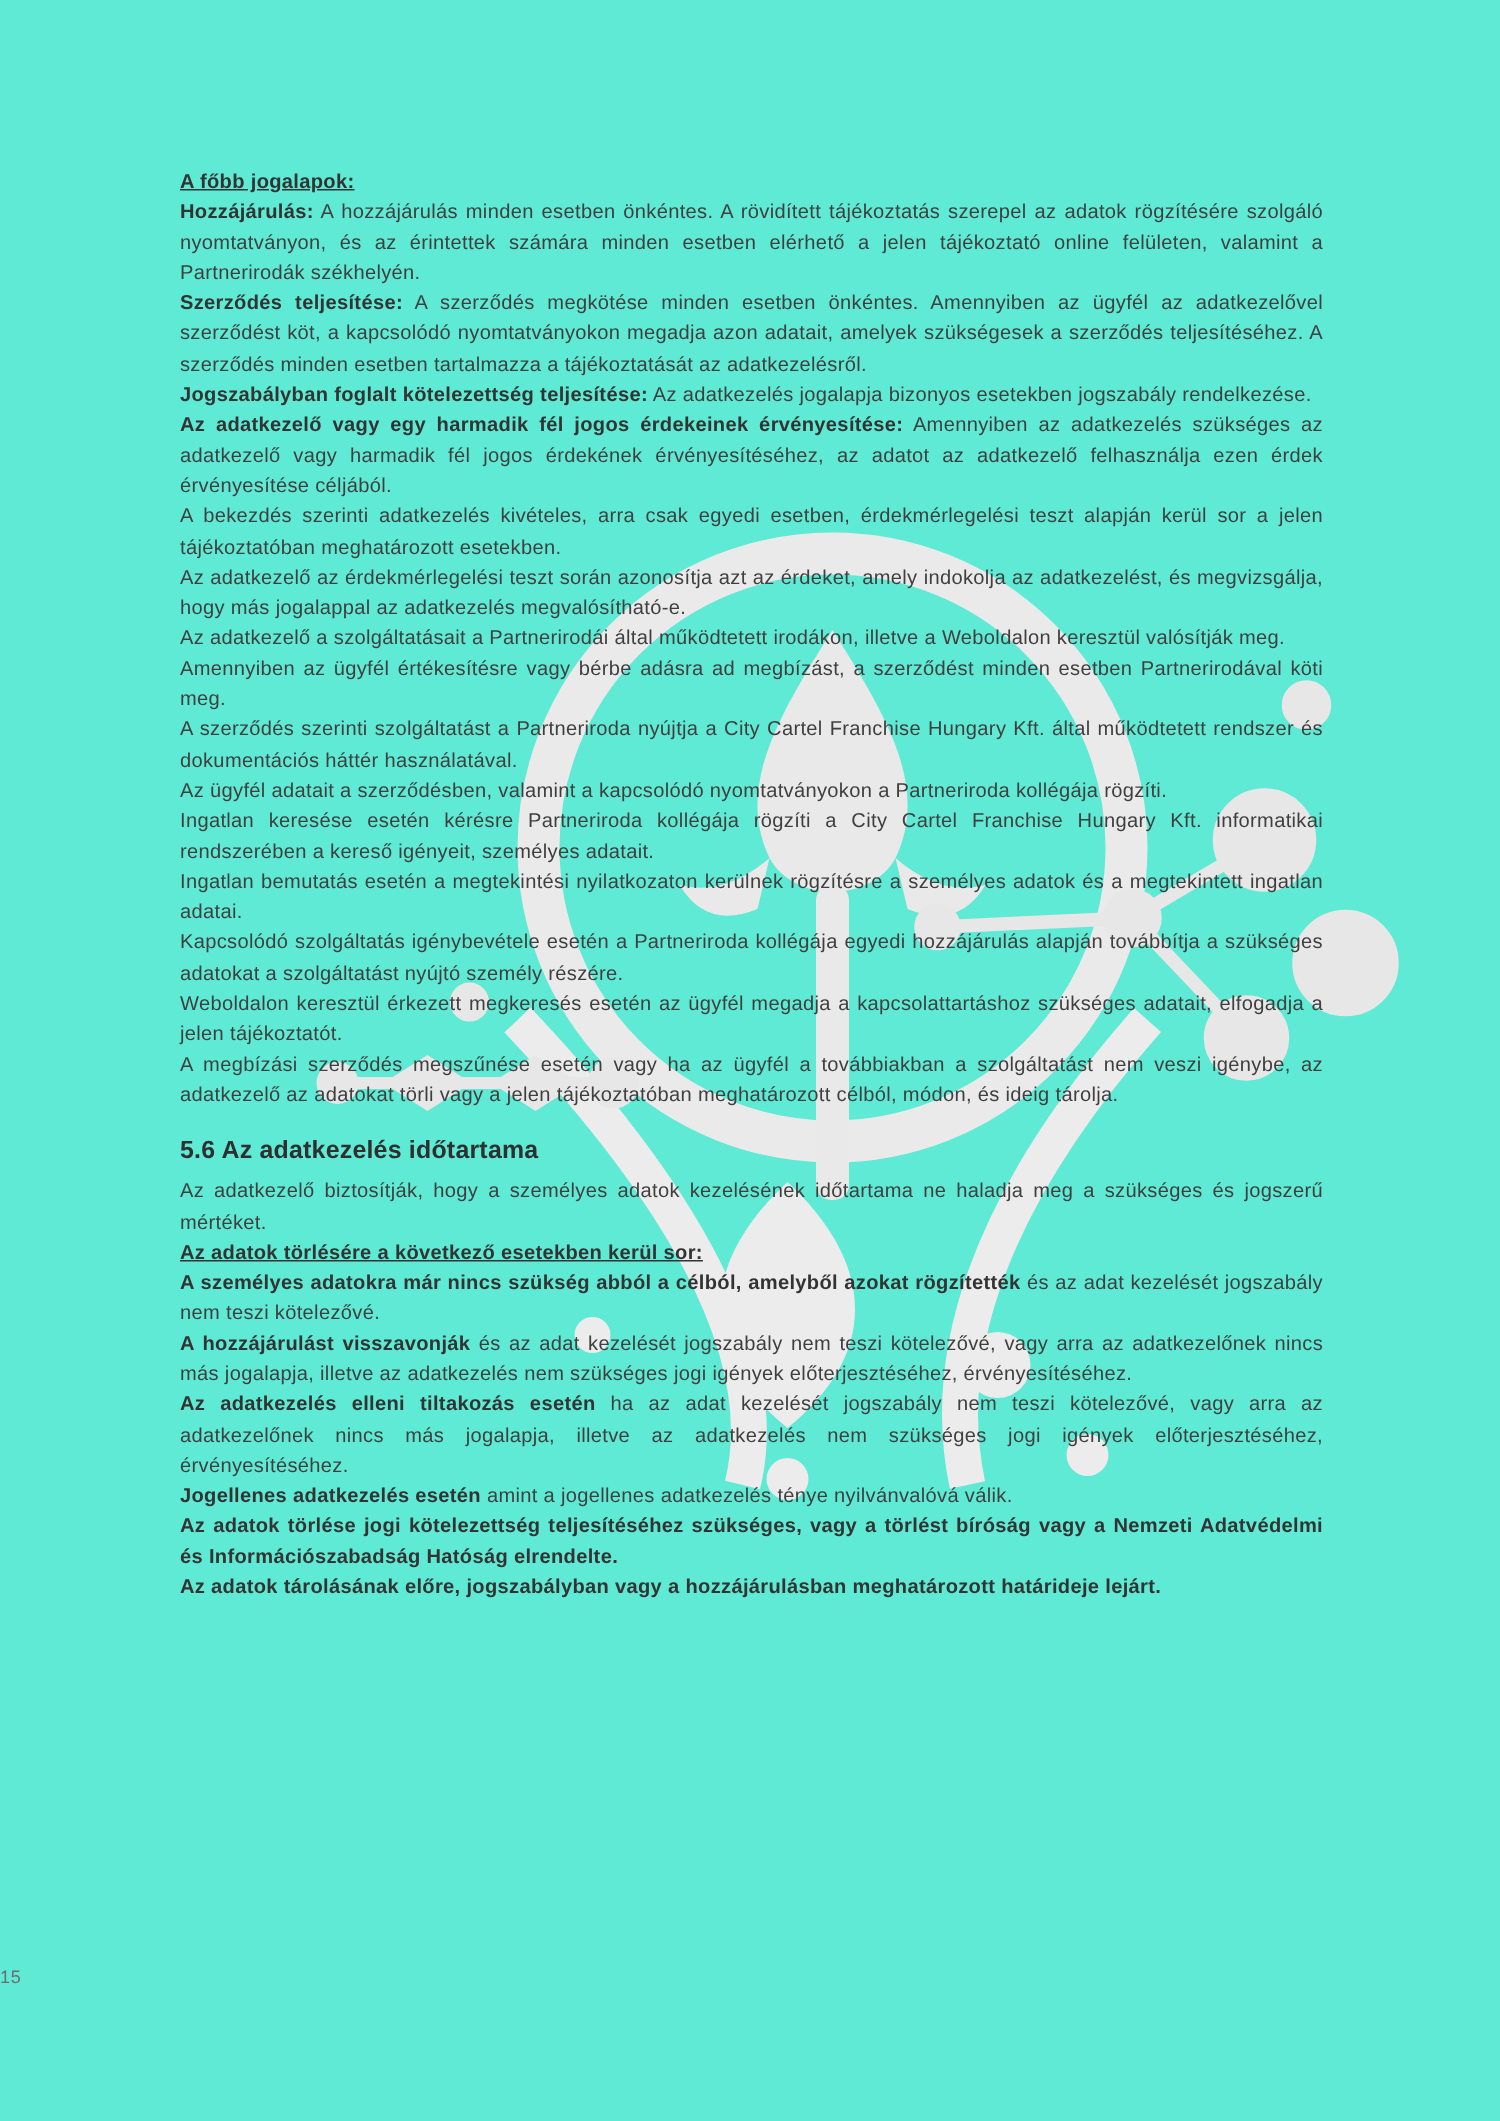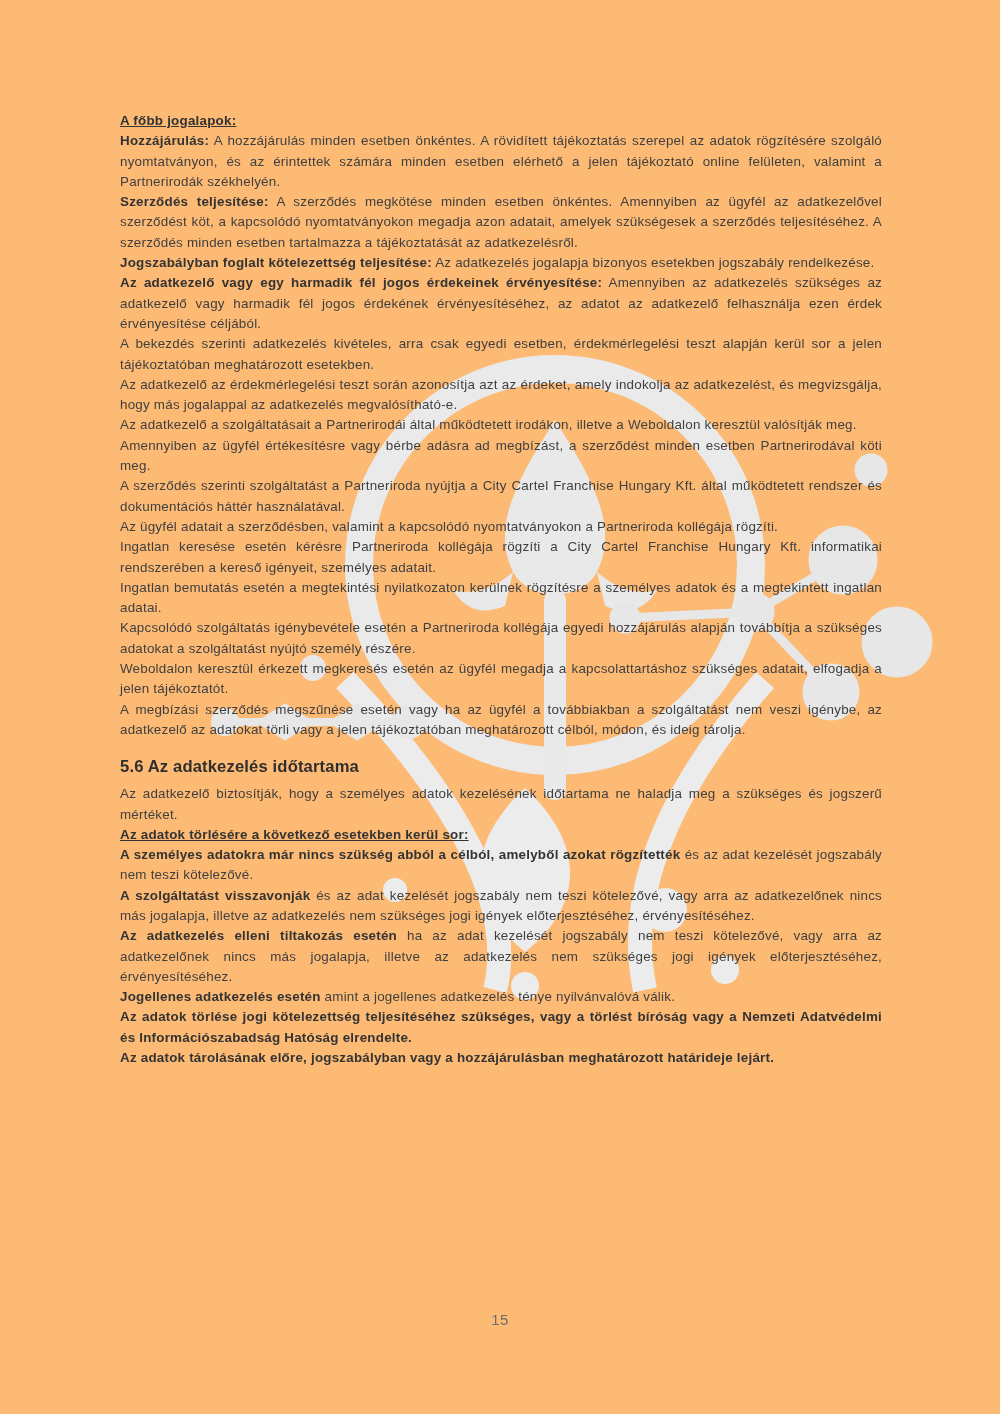"A főbb jogalapok:" .page { background: #fdba74 -> #5eead4 }
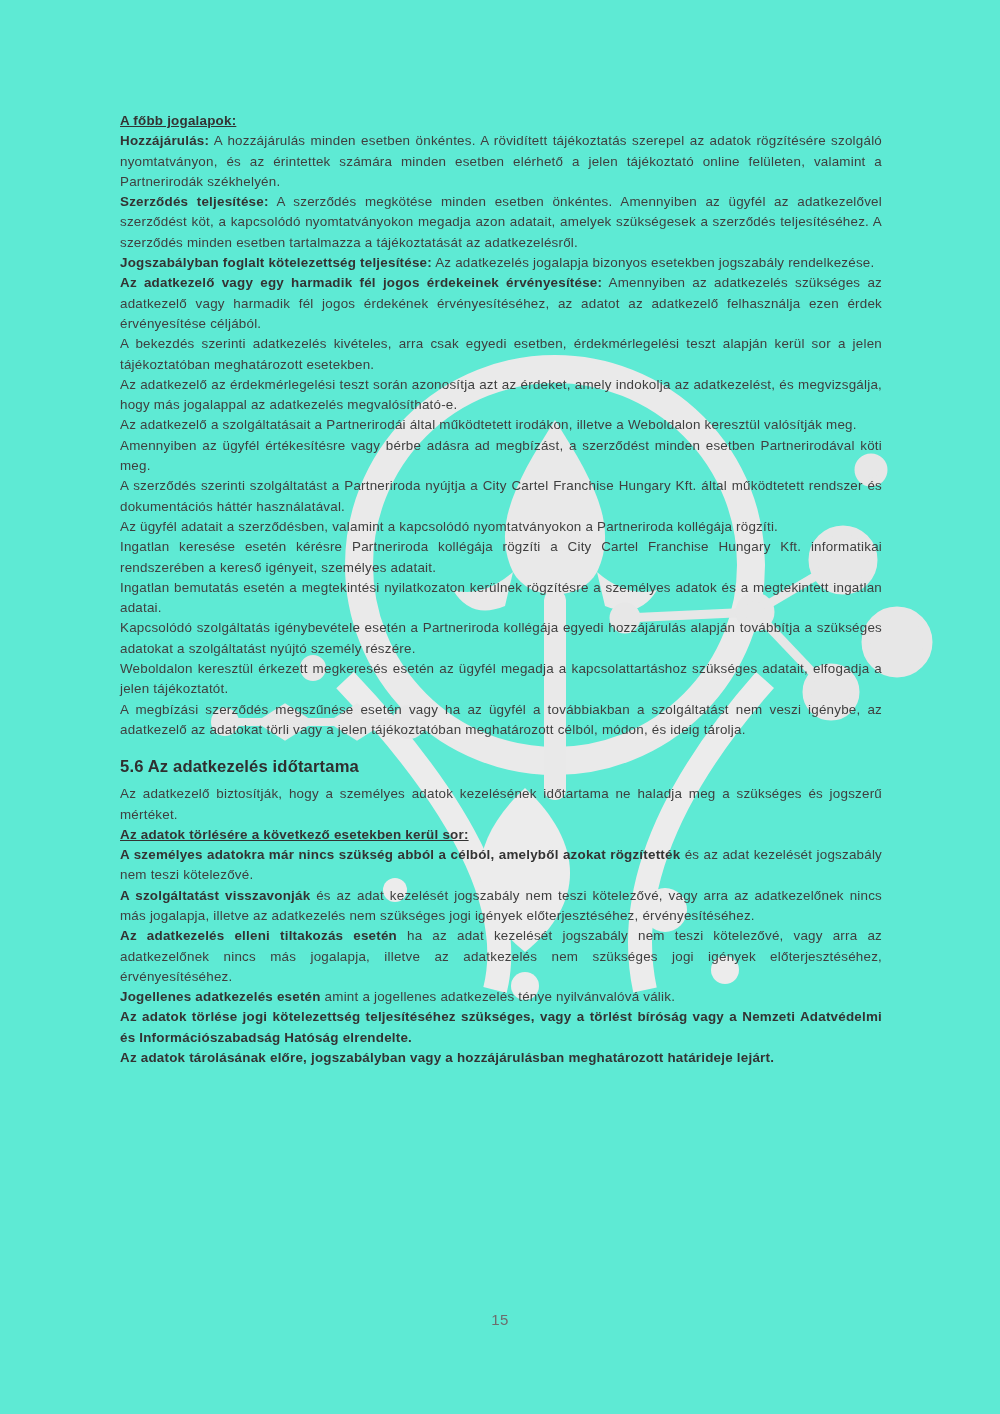"A szolgáltatást visszavonják" span.b { text: szolgáltatást -> hozzájárulást }
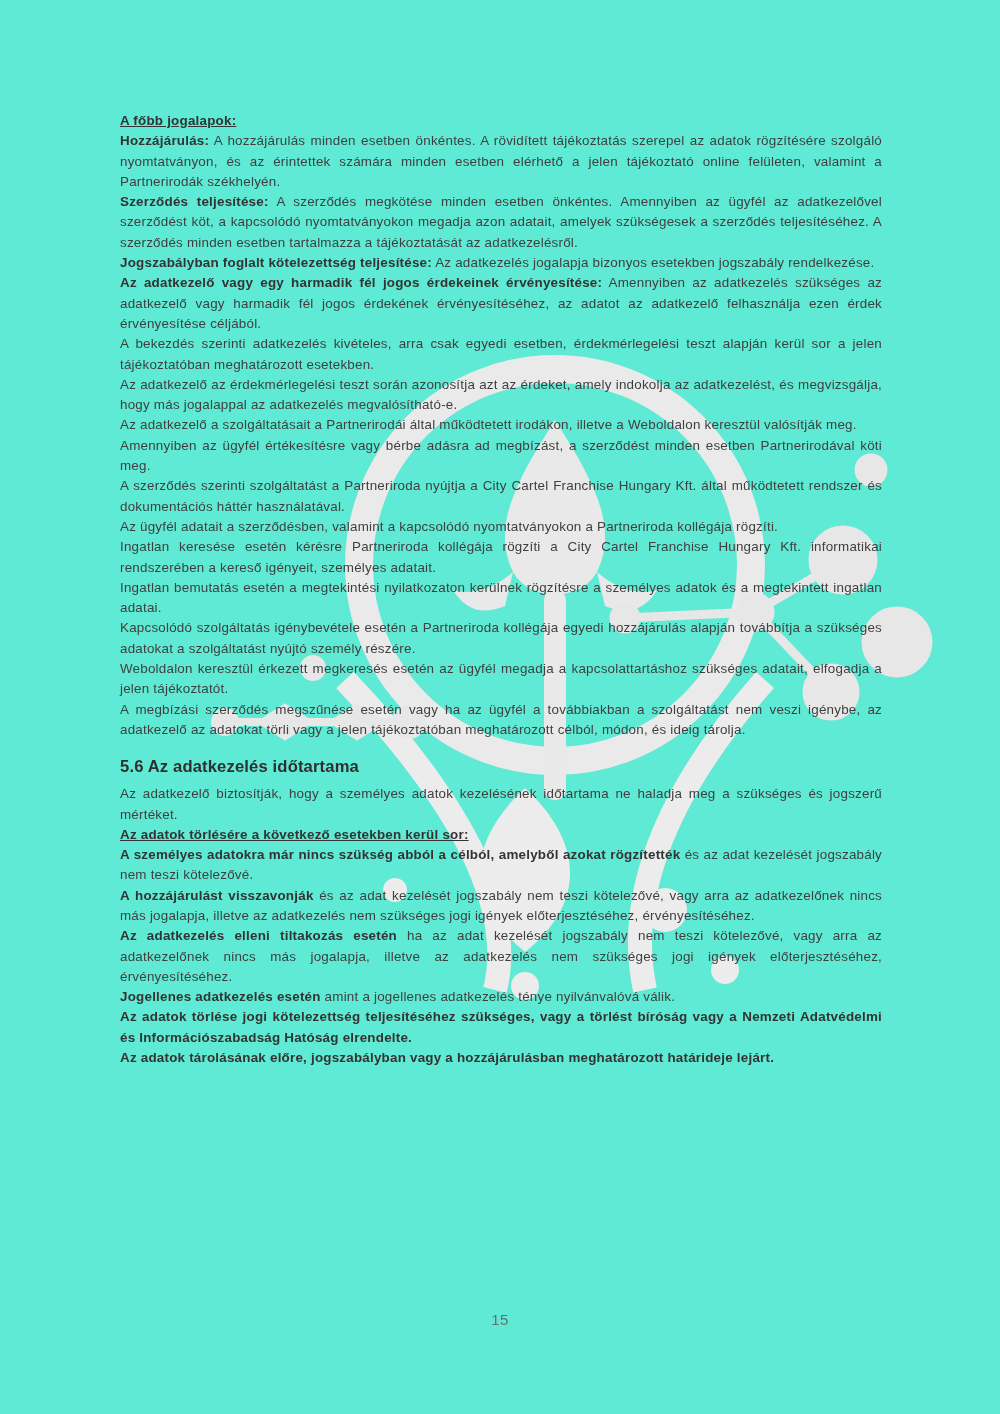"15" .footer { font-size: 15px -> 12px; text-align: center -> left }
